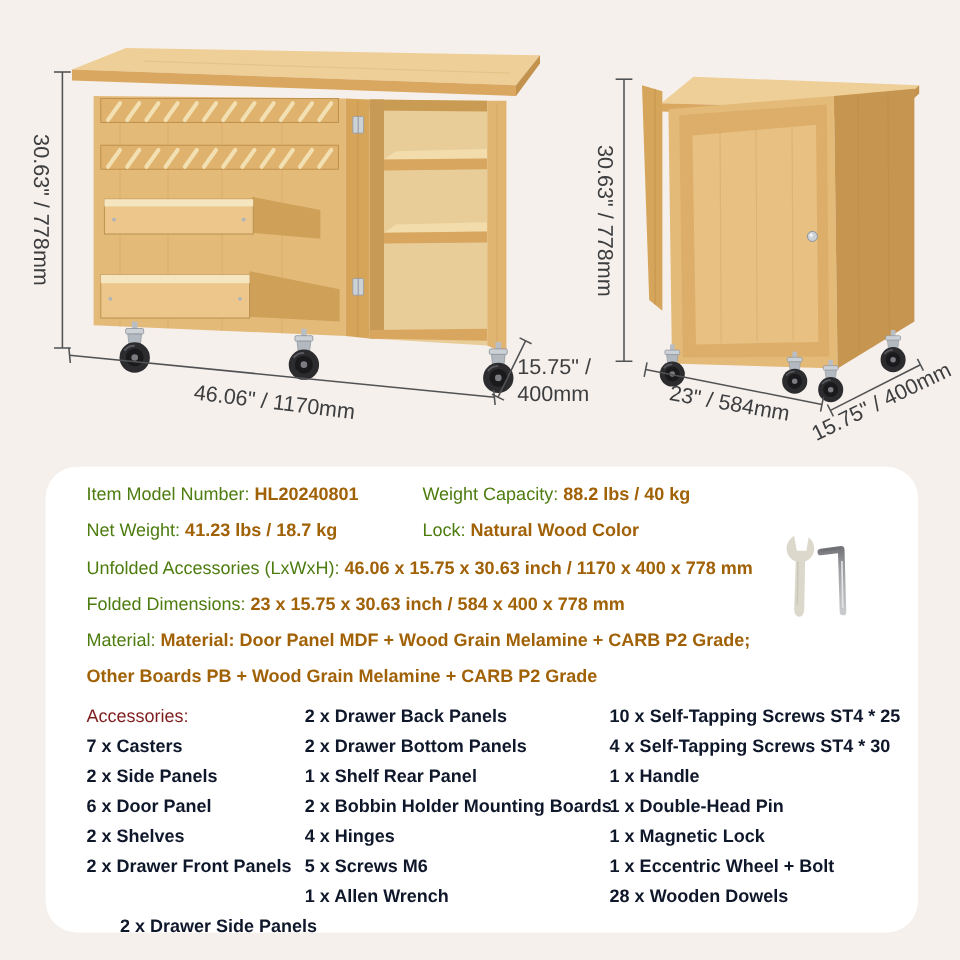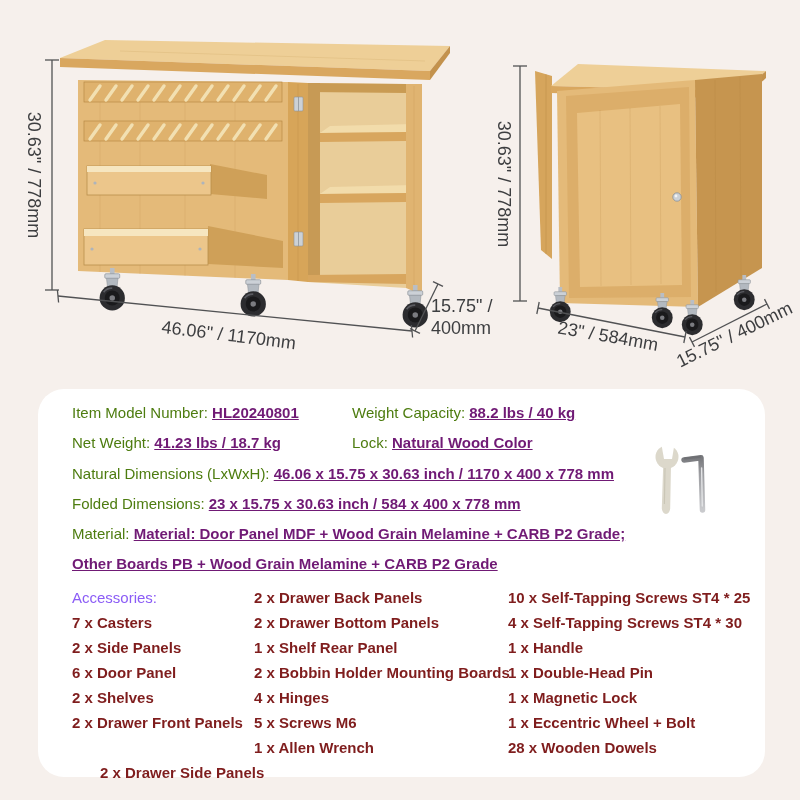"HL20240801" .spec-value { color: #701a75 -> #a16207; text-decoration: underline -> none }
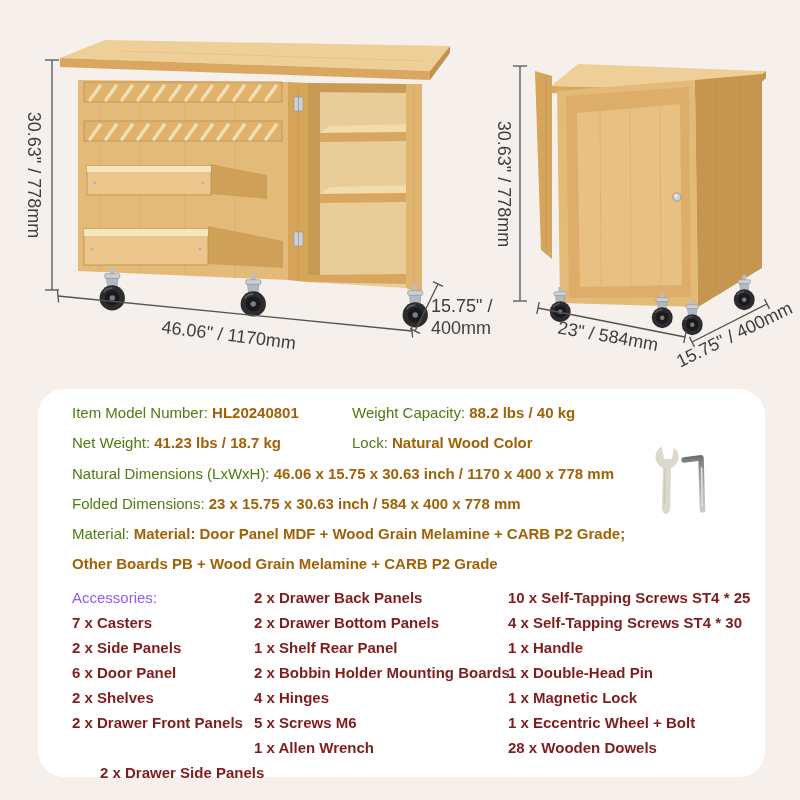"Natural Dimensions (LxWxH):" span.spec-label { text: Natural Dimensions -> Unfolded Accessories }
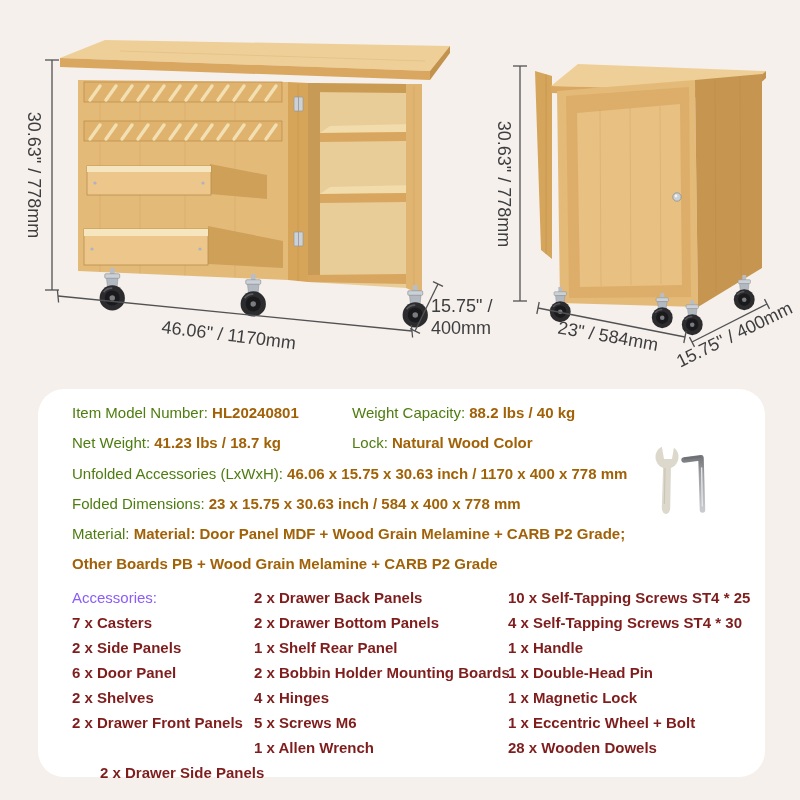"Accessories:" .acc-title { color: #8b5cf6 -> #7f1d1d }
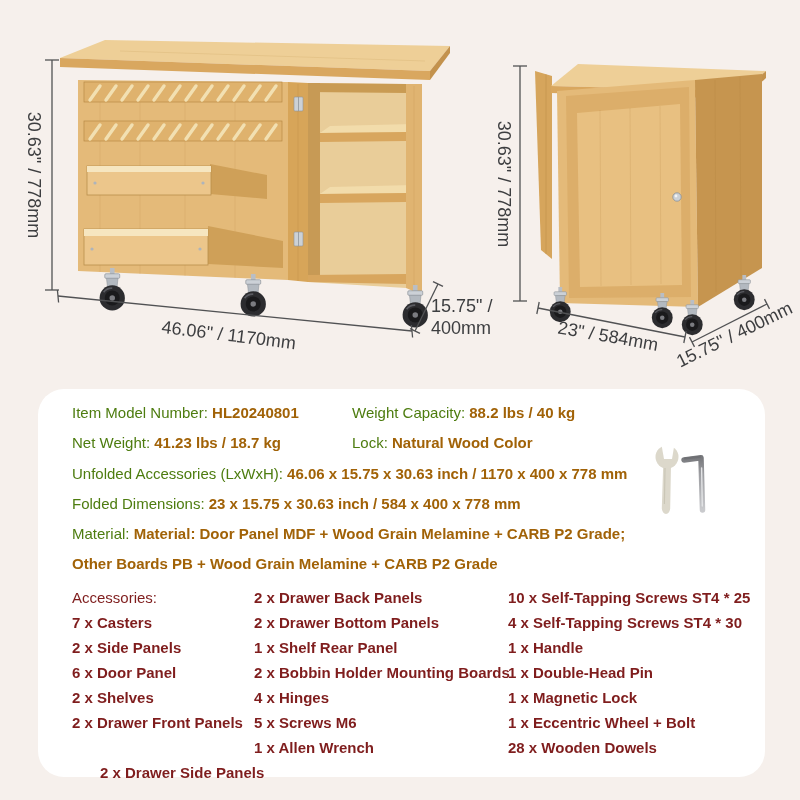"2 x Drawer Back Panels" .acc-item { color: #7f1d1d -> #0f172a }
